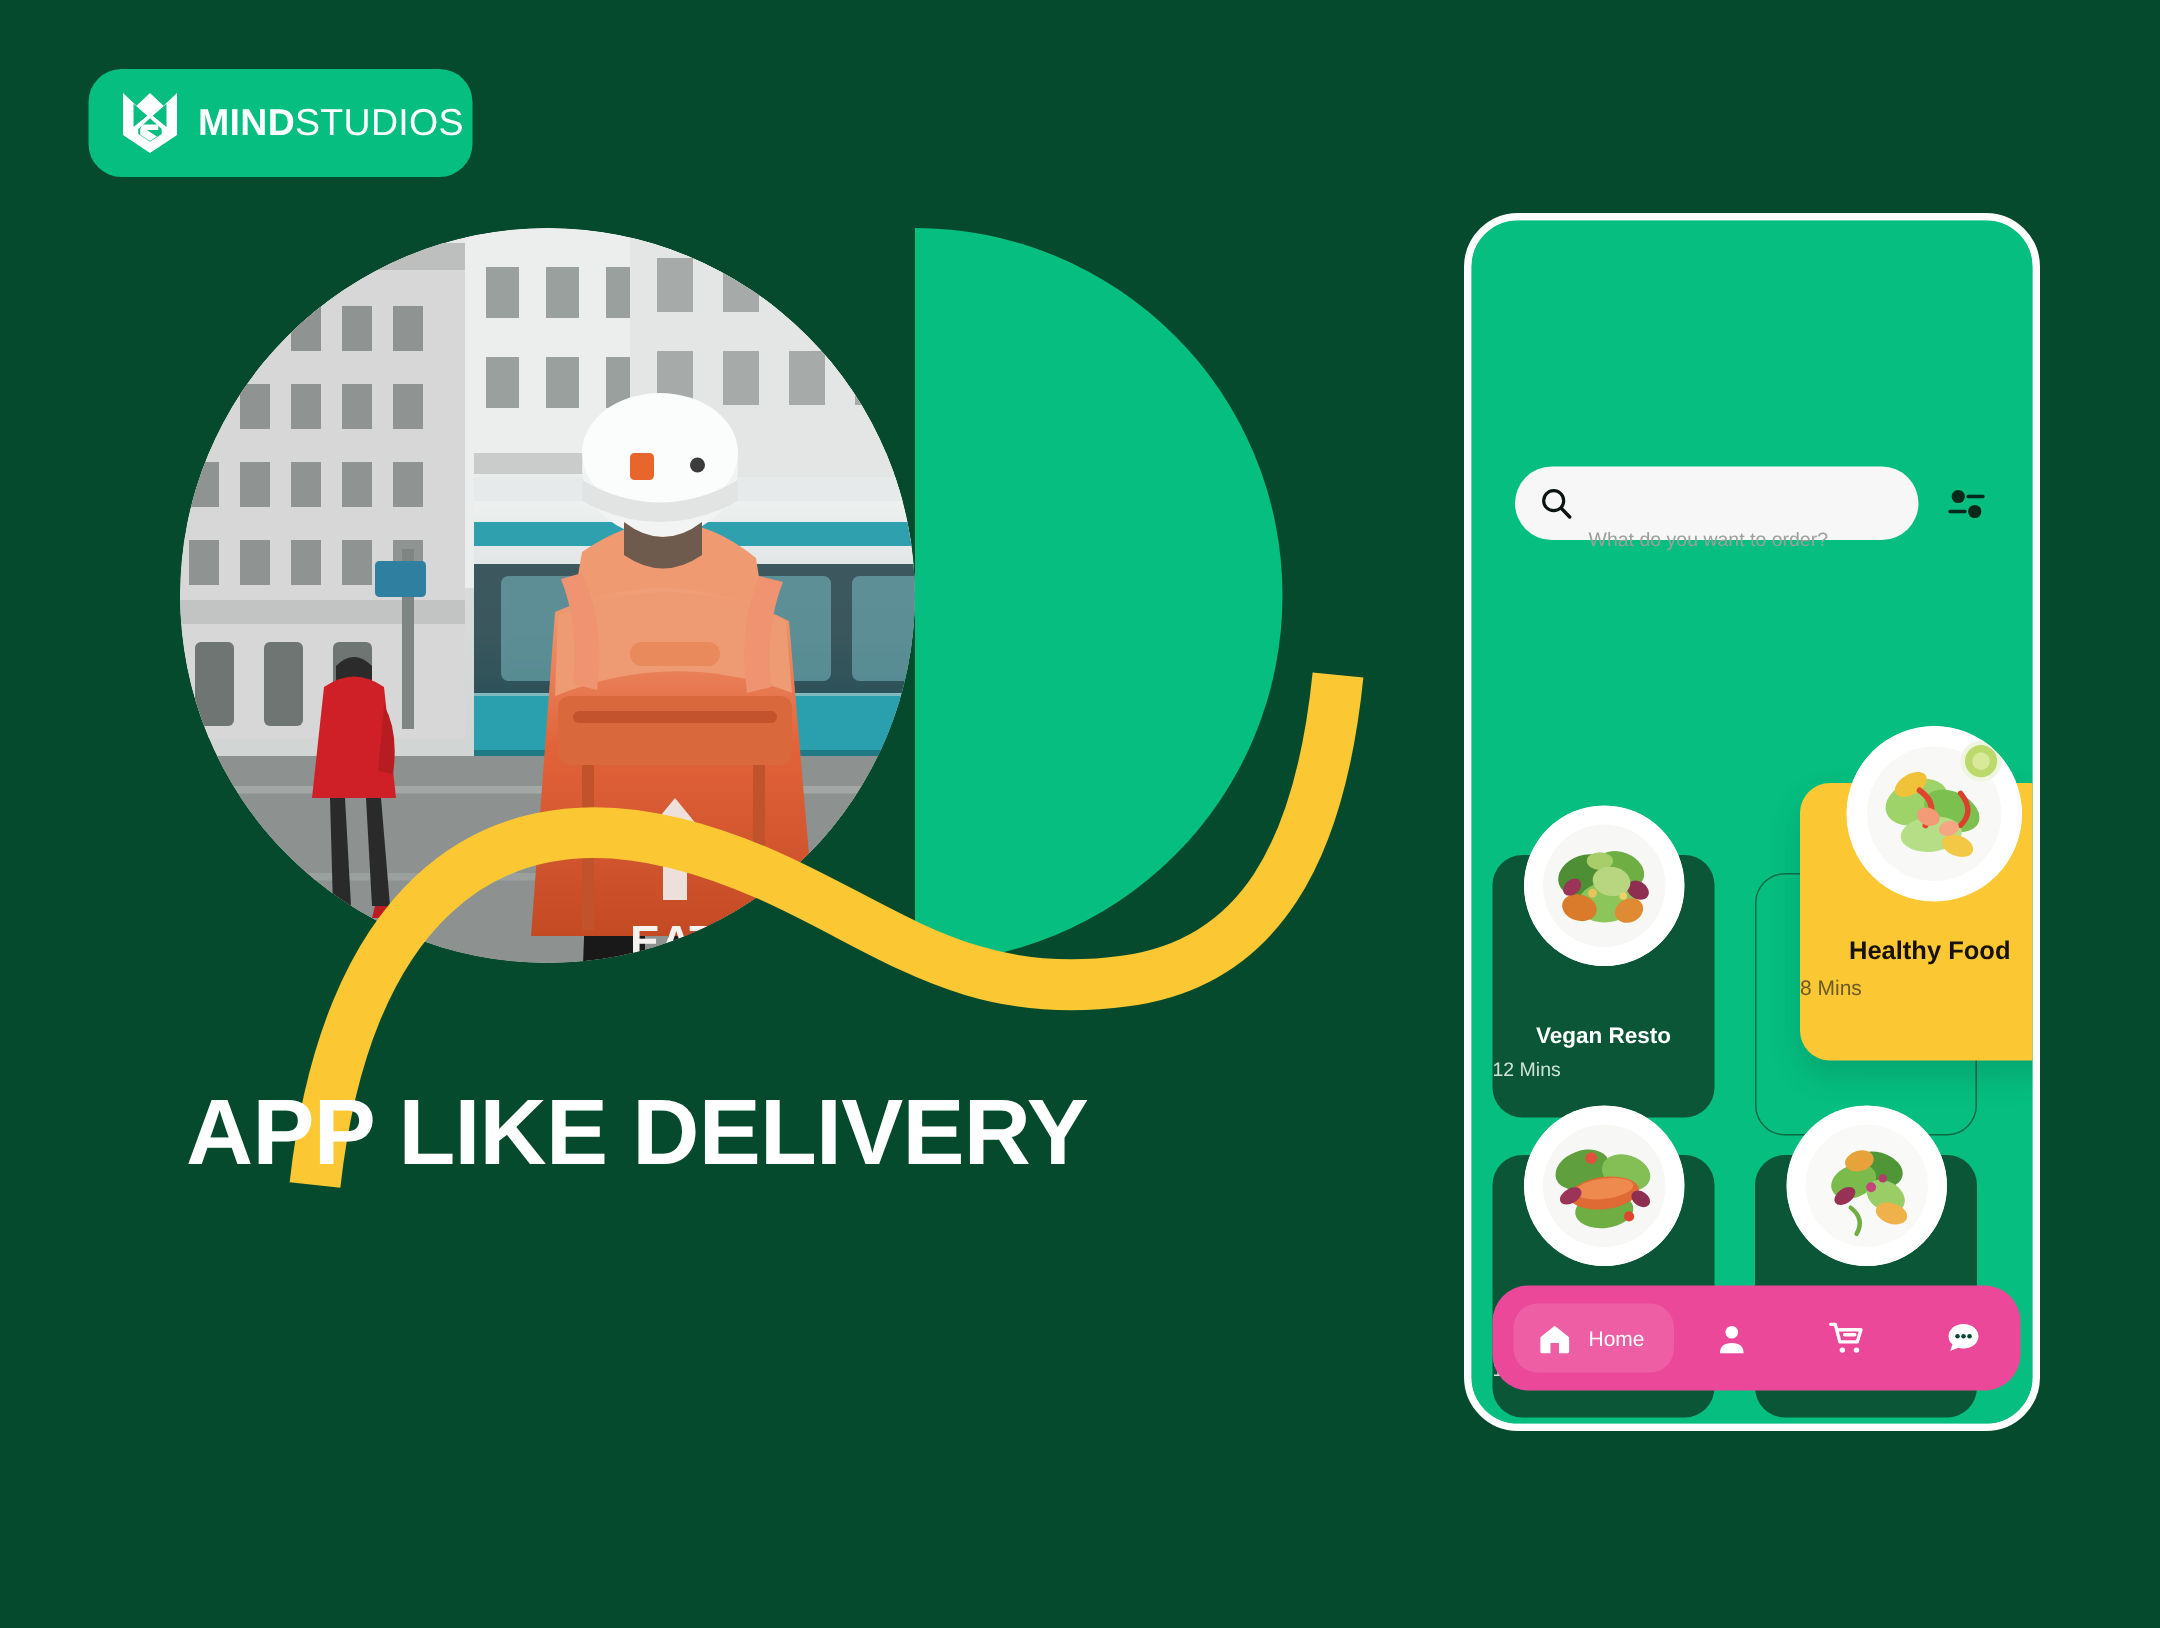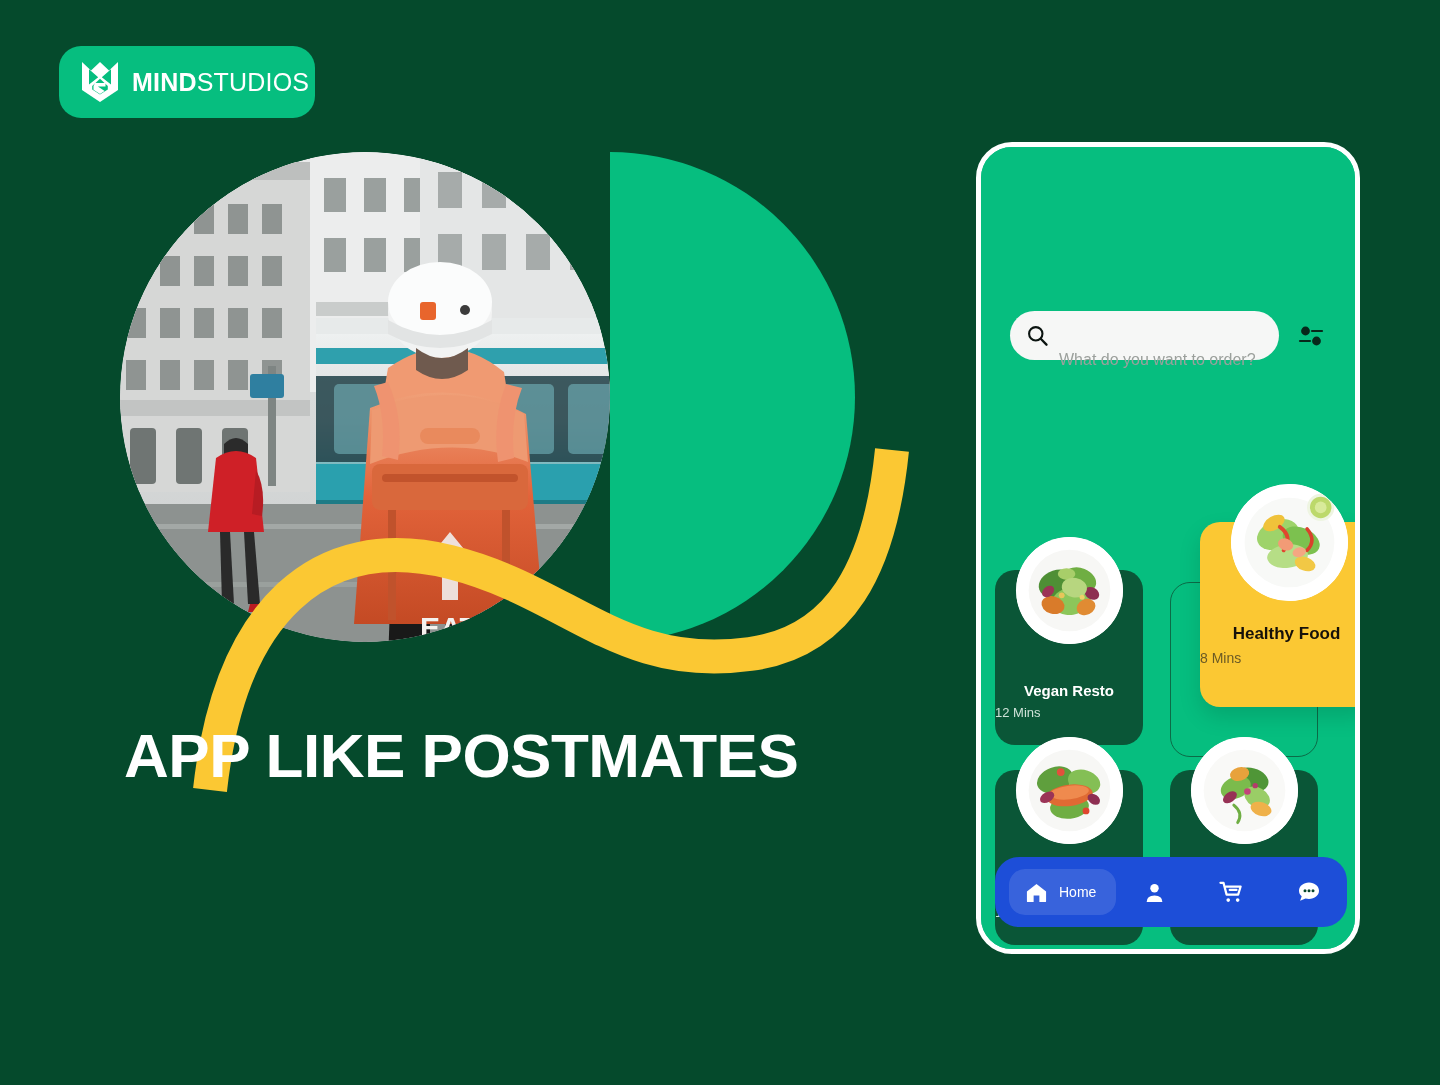"What do you want to" .searchbar .ph { font-size: 16px -> 13px }
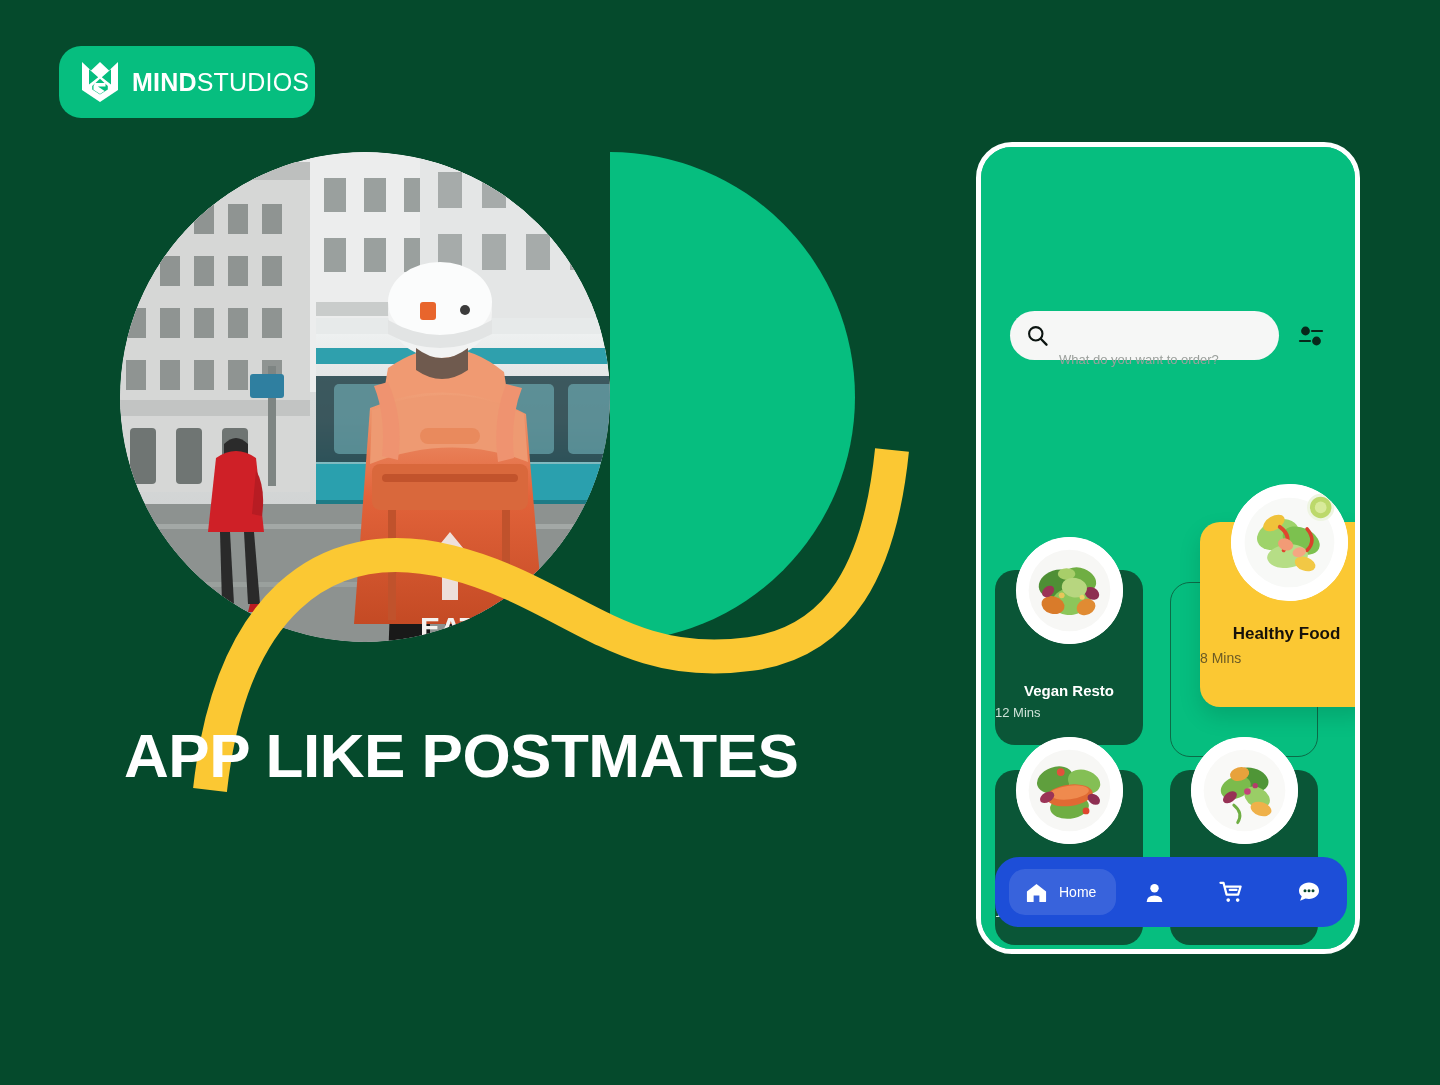"APP LIKE POSTMATES" div.hl-line { text: POSTMATES -> DELIVERY }
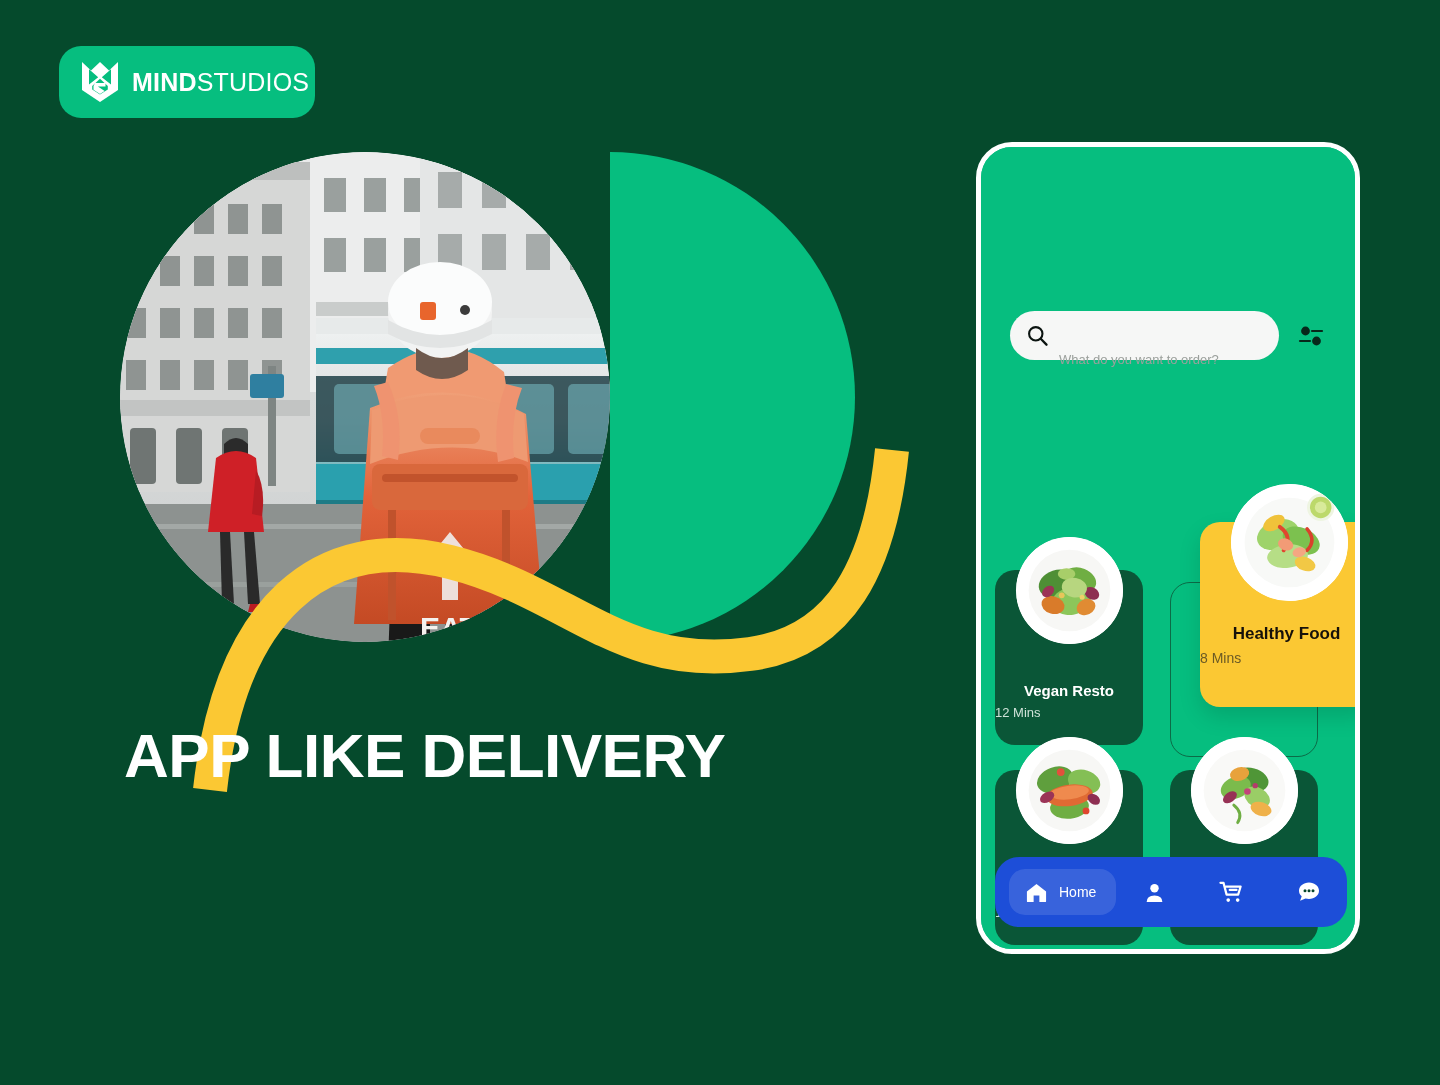"Home" #bottomnav { background: #1d4ed8 -> #ec4899 }
